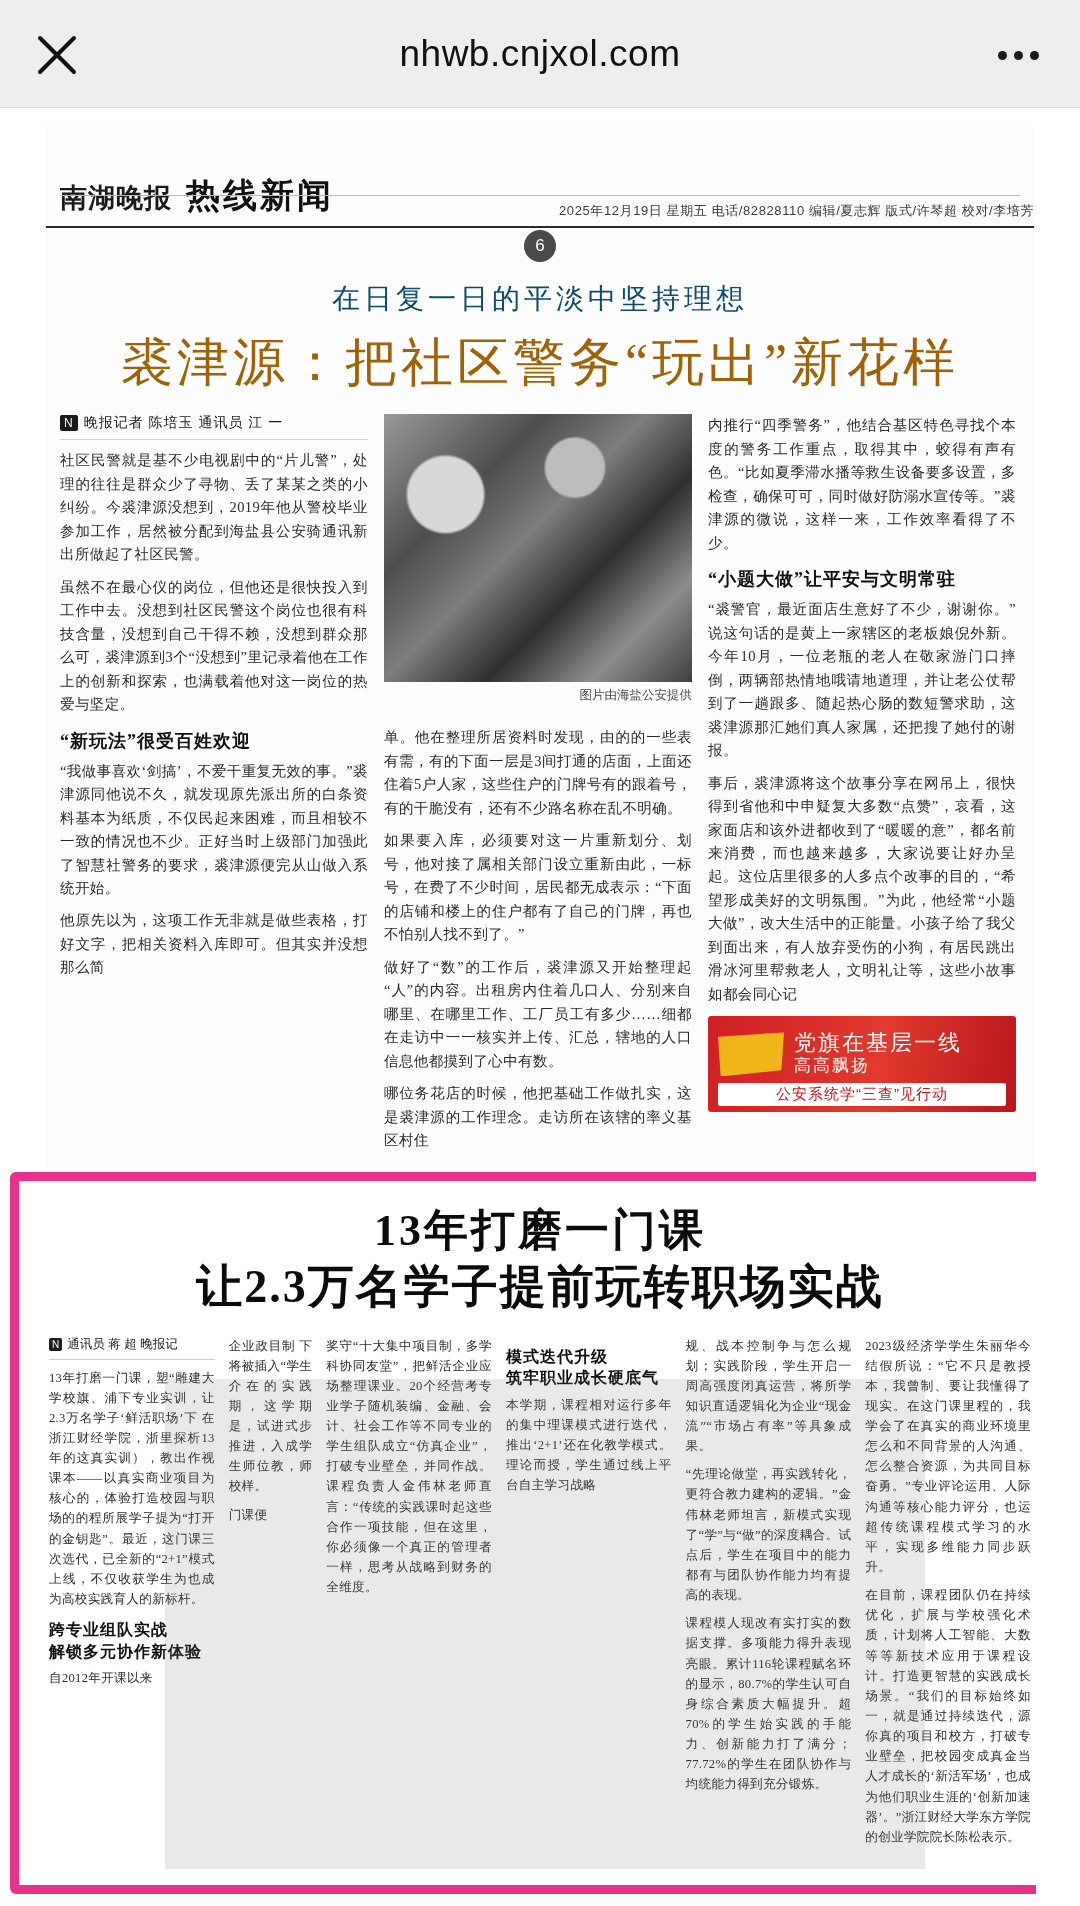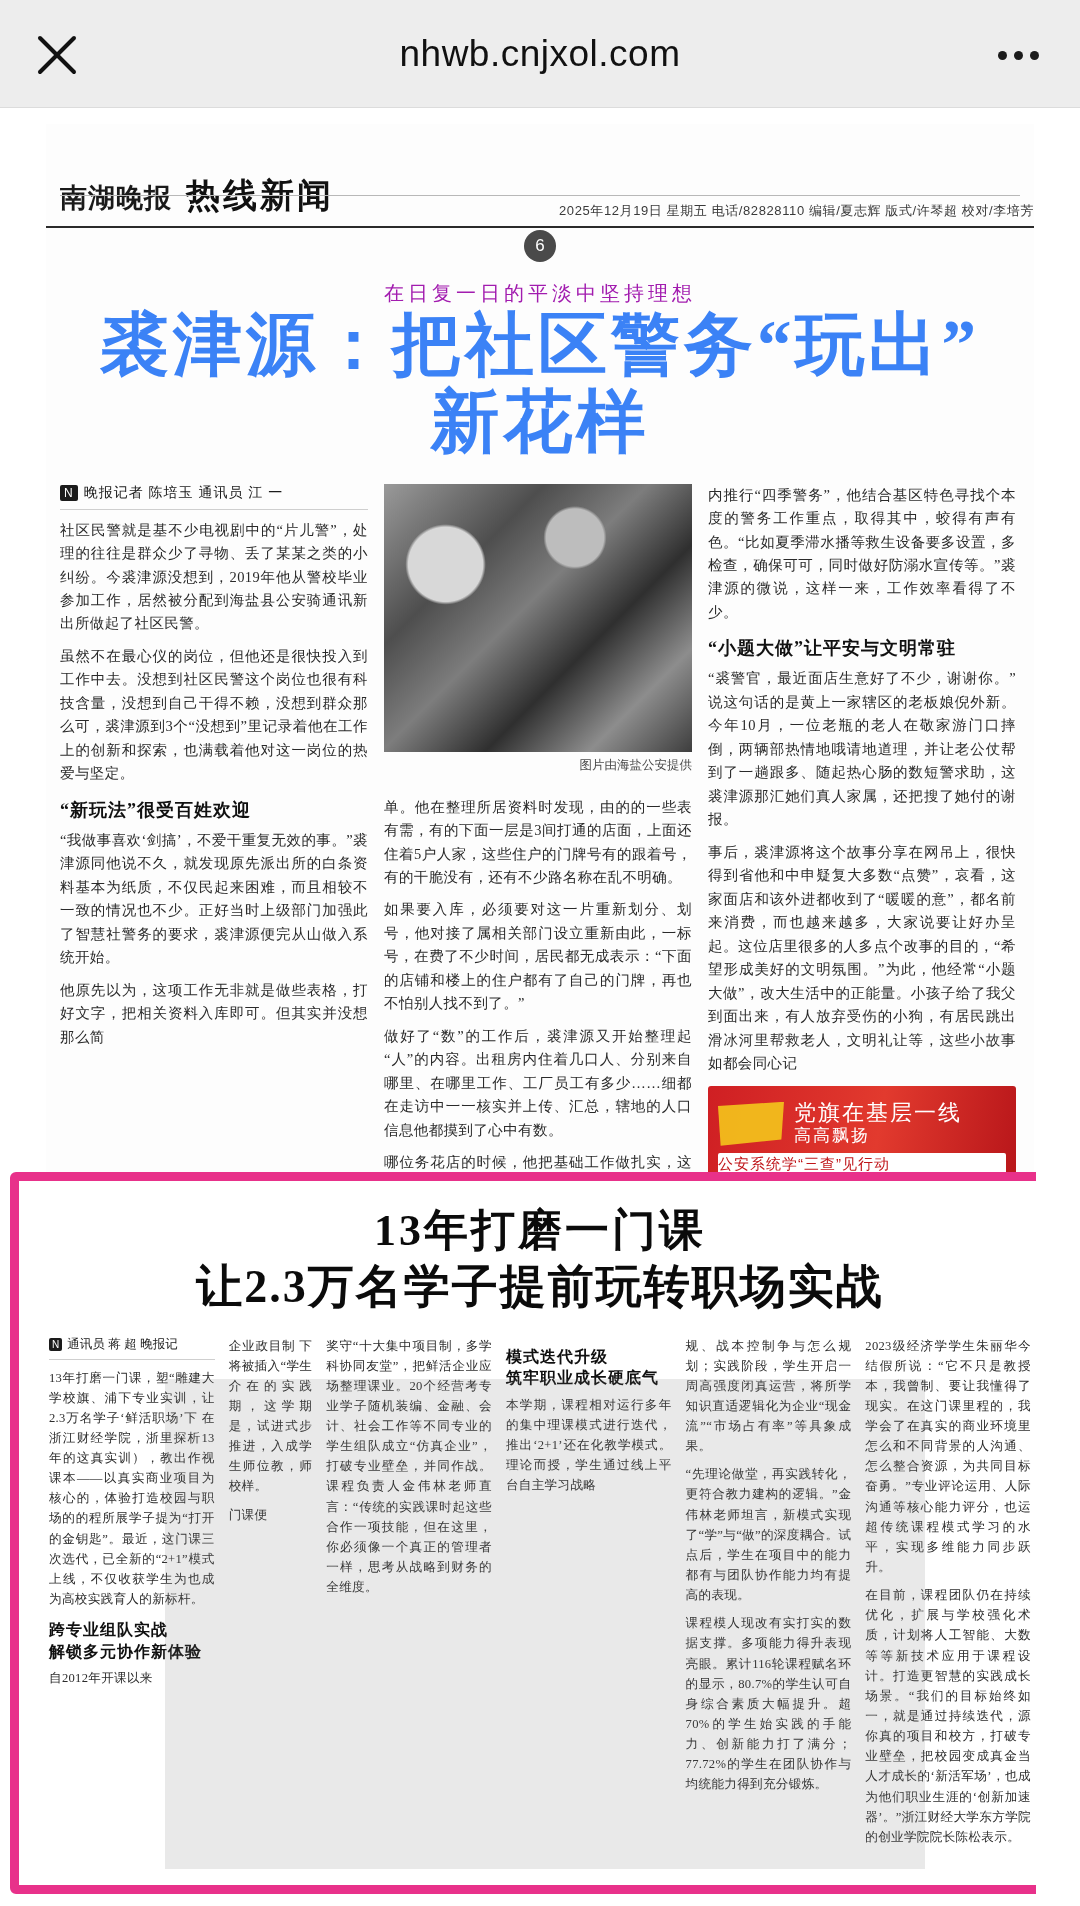"在日复一日的平淡中坚持理想" .kicker { color: #a21caf -> #0c4a6e; font-size: 20px -> 28px; margin-bottom: 0 -> 16px }
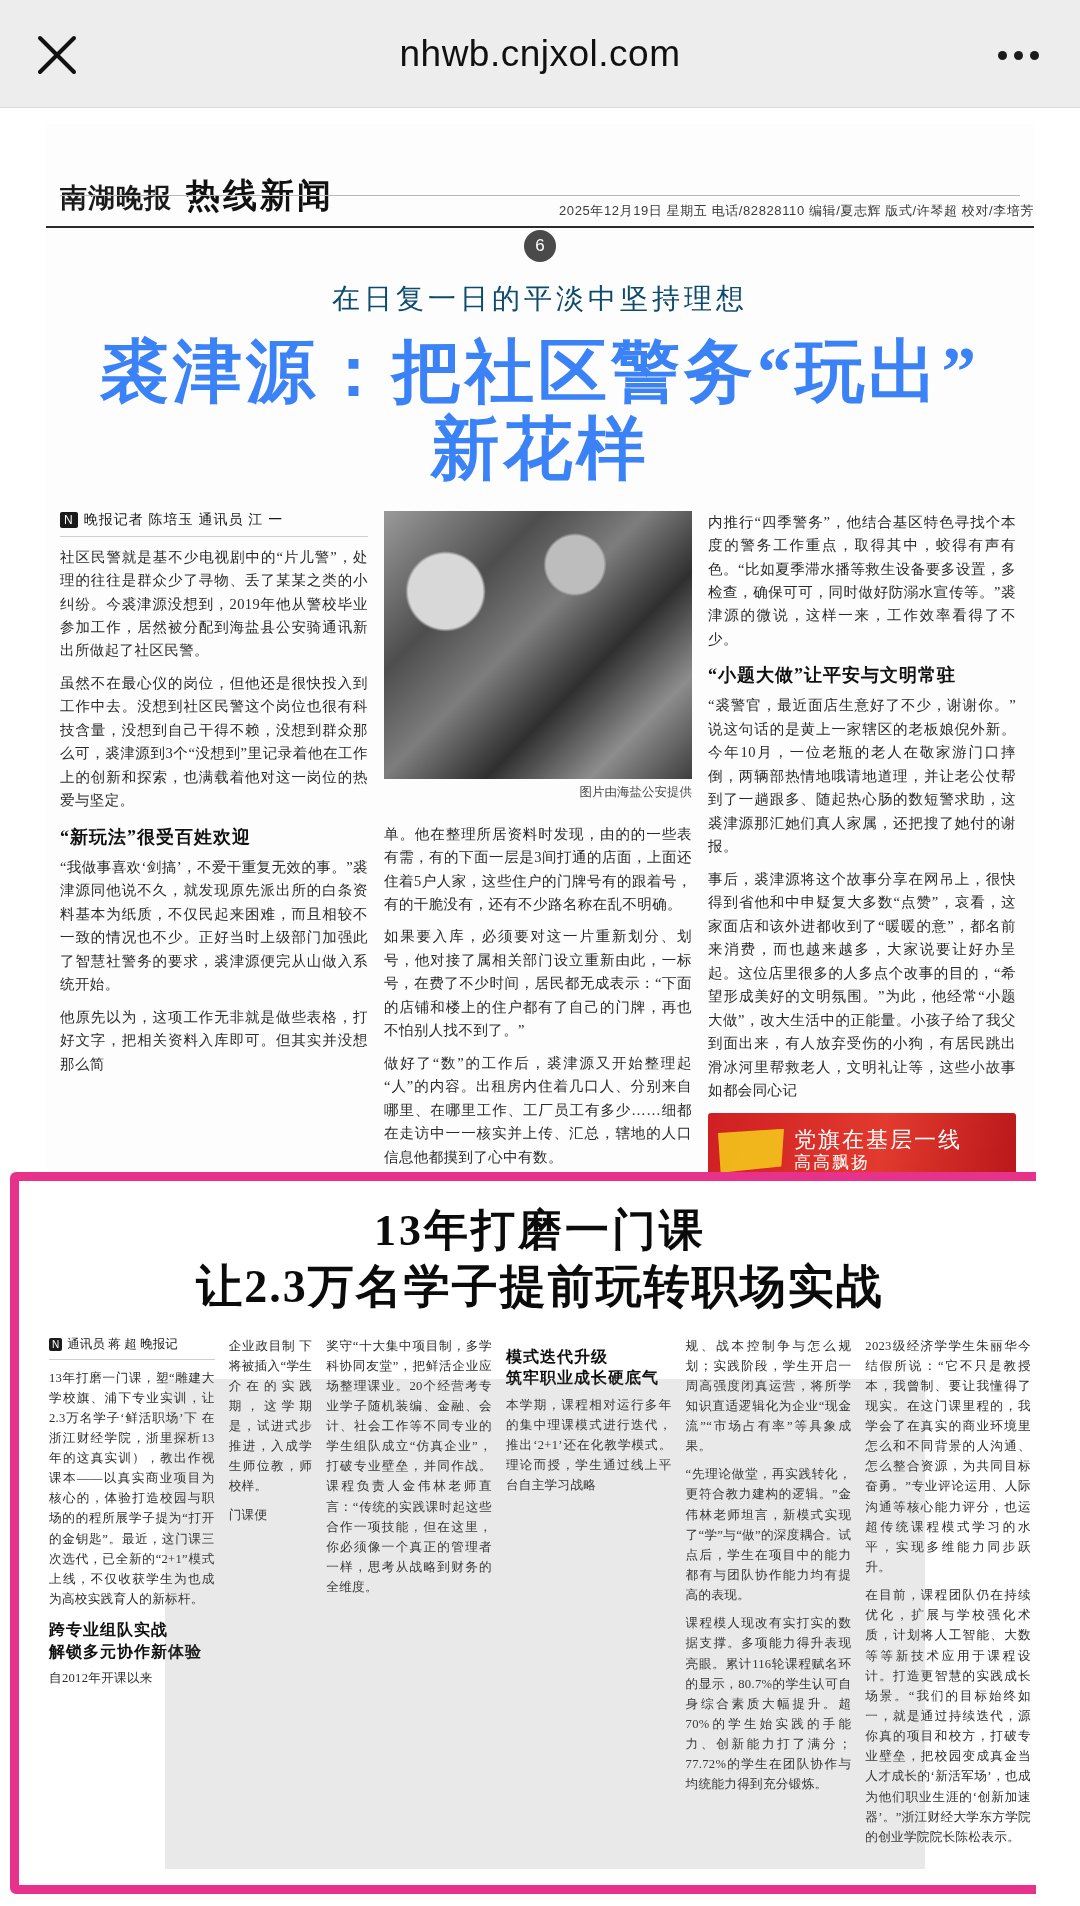"裘津源：把社区警务“玩出”新花样" .headline { color: #3b82f6 -> #a16207; font-size: 69px -> 52px; font-weight: bold -> normal }
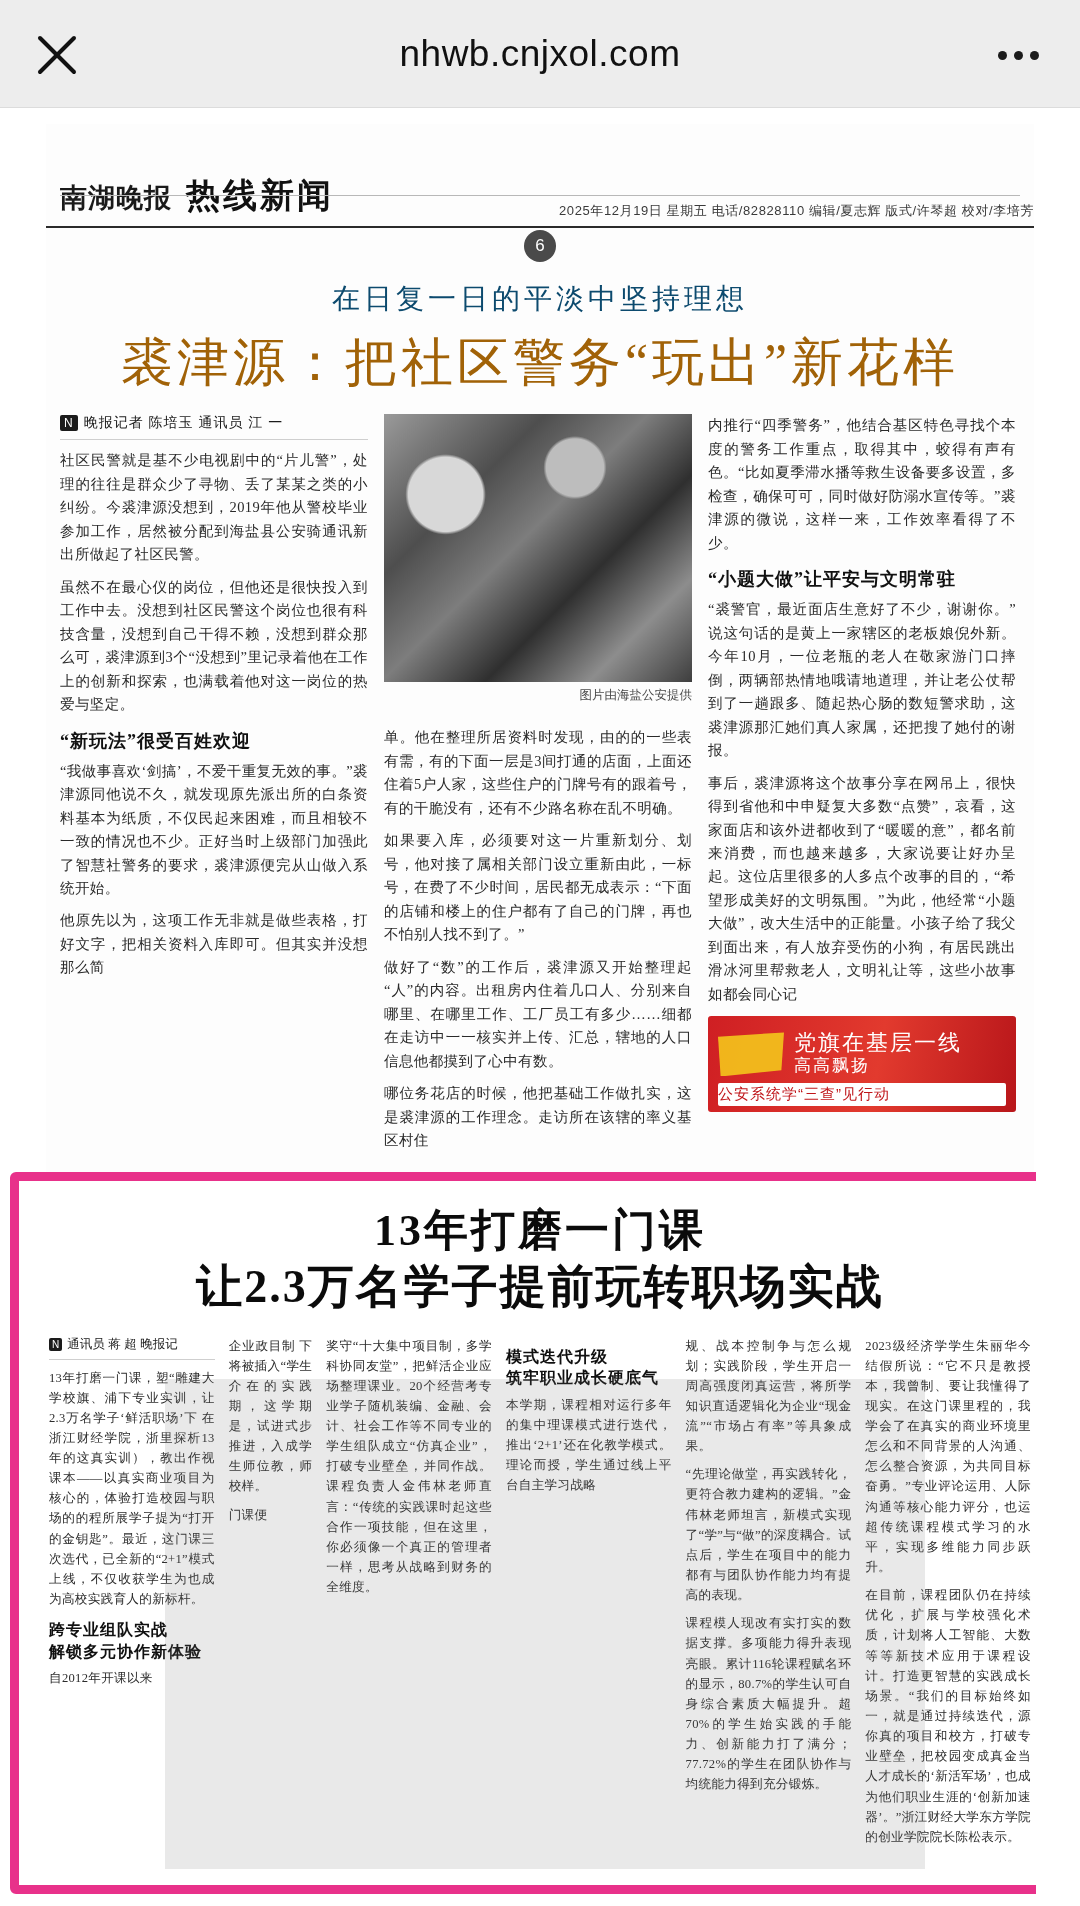"公安系统学“三查”见行动" .badge-red .b-l3 { text-align: none -> center }
